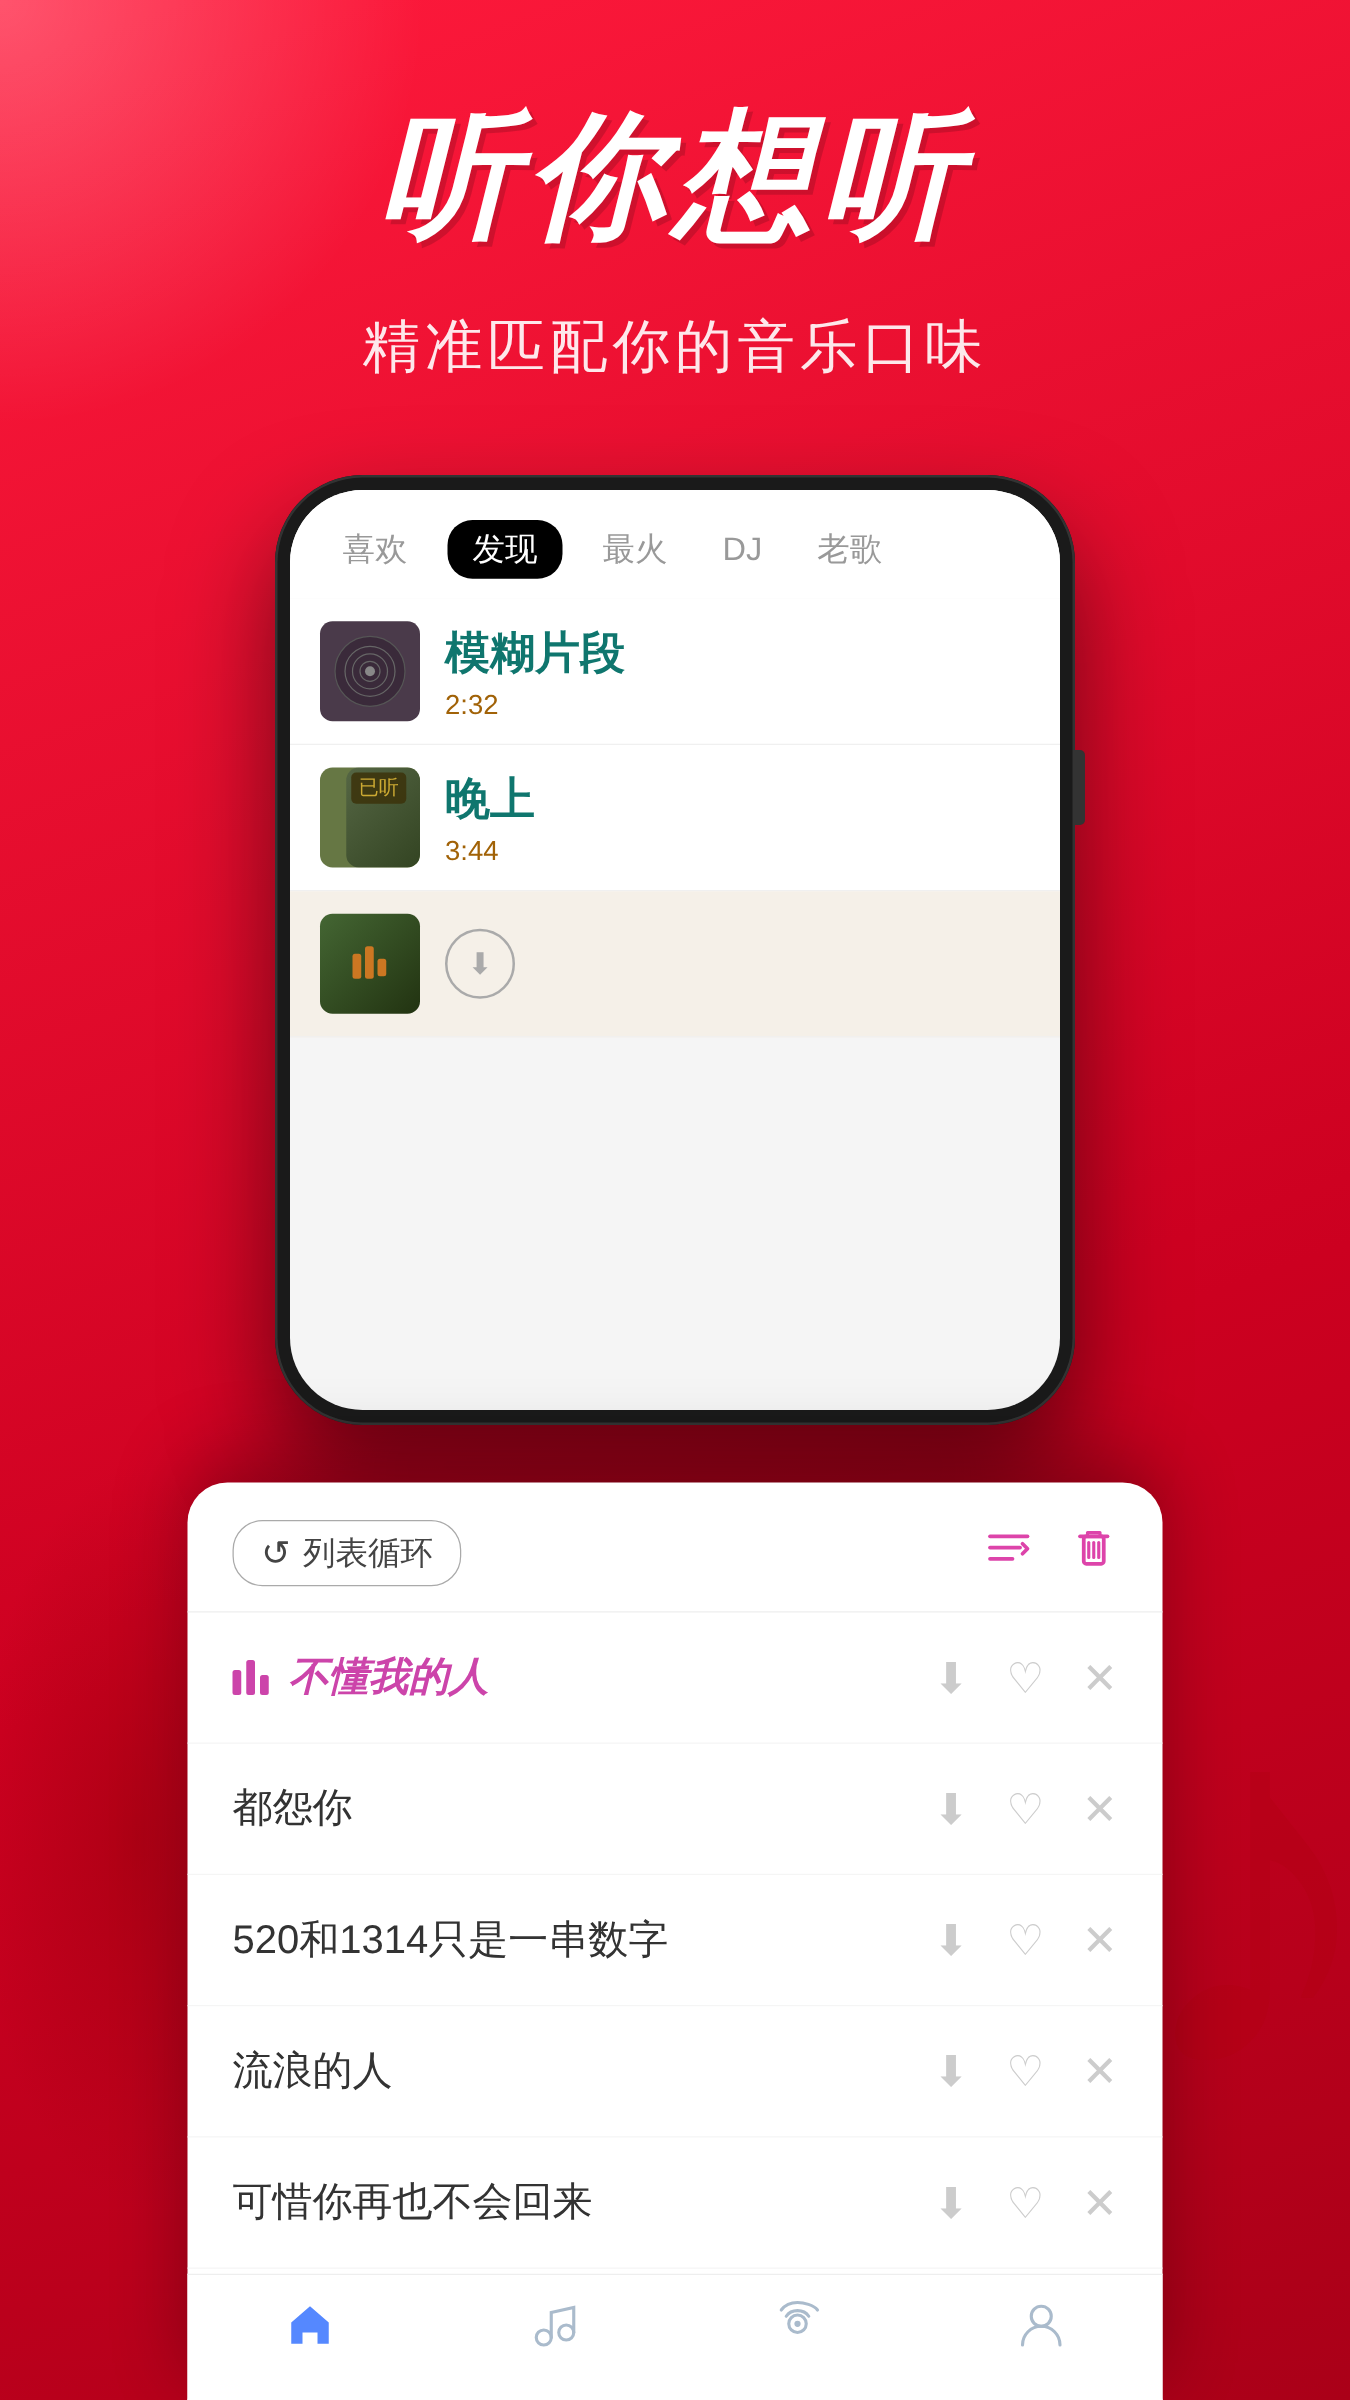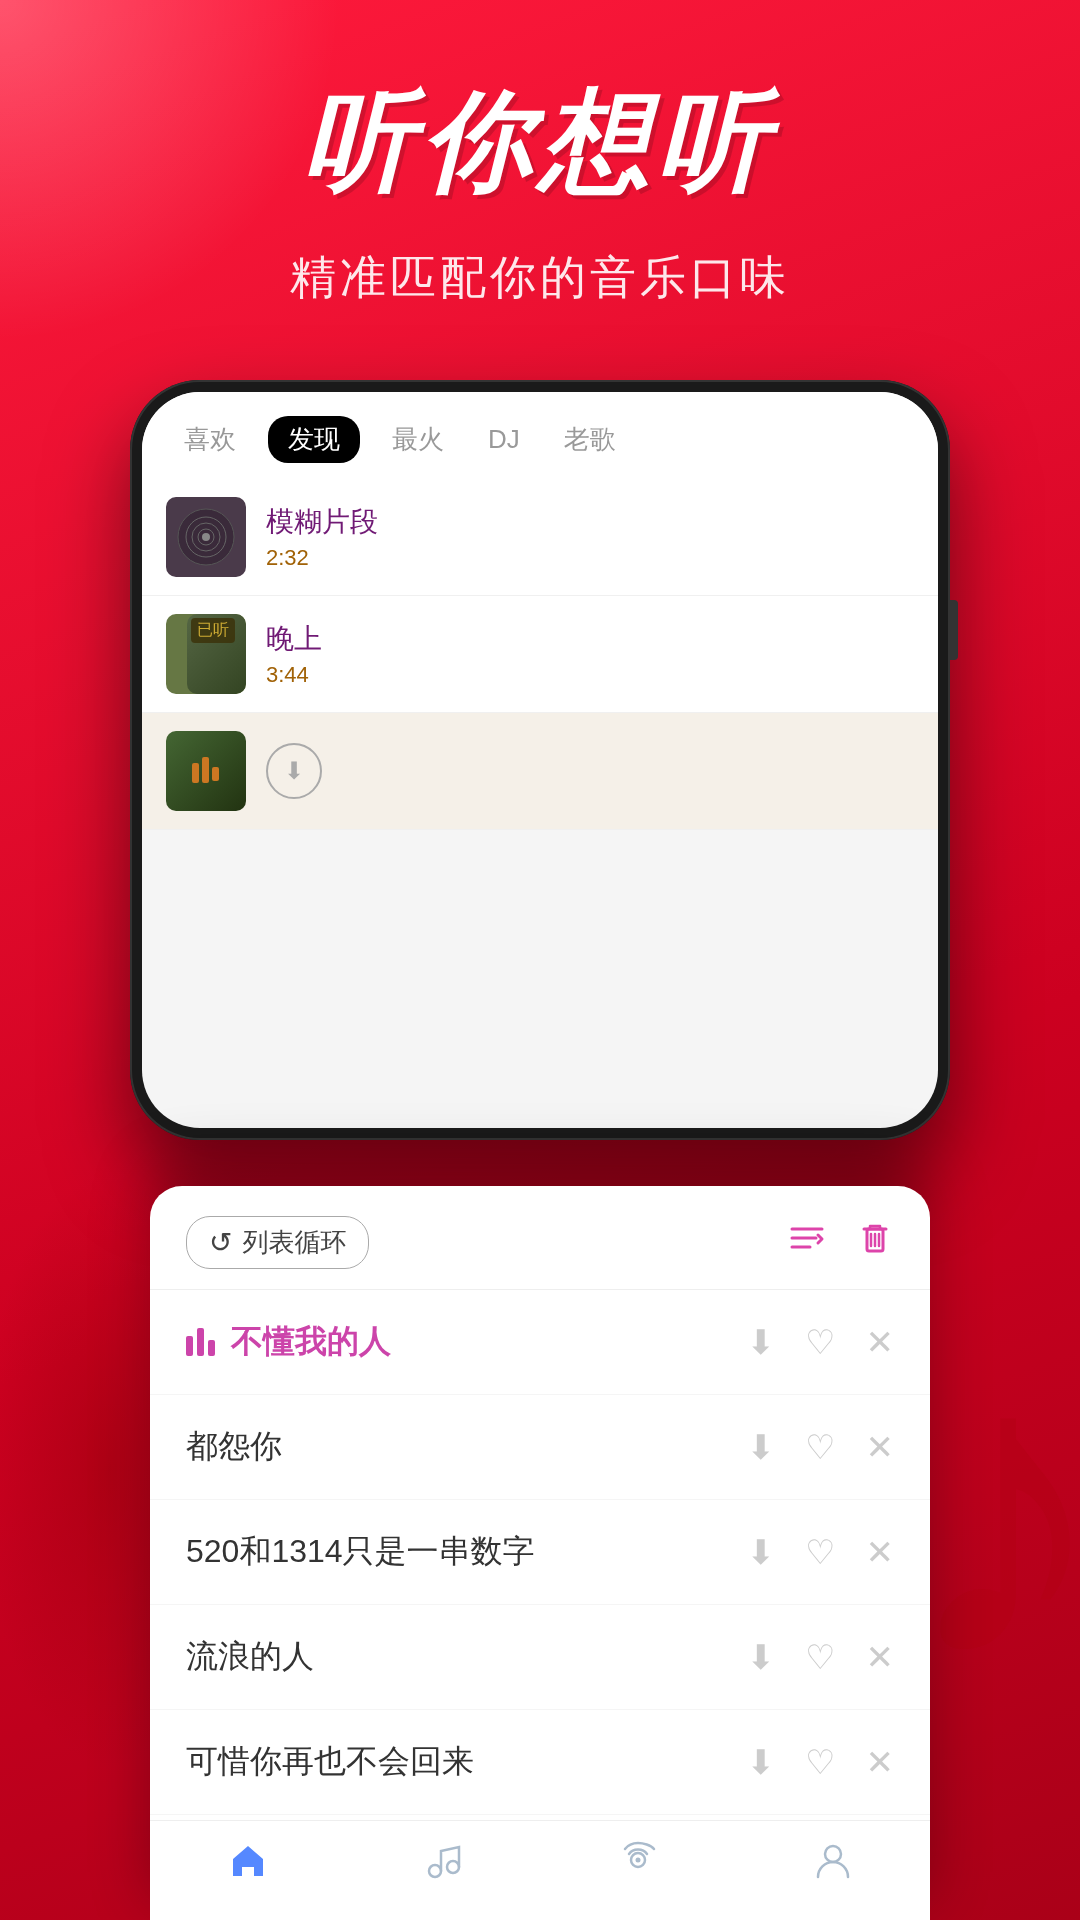"喜欢" .phone-container { width: 820px -> 640px }
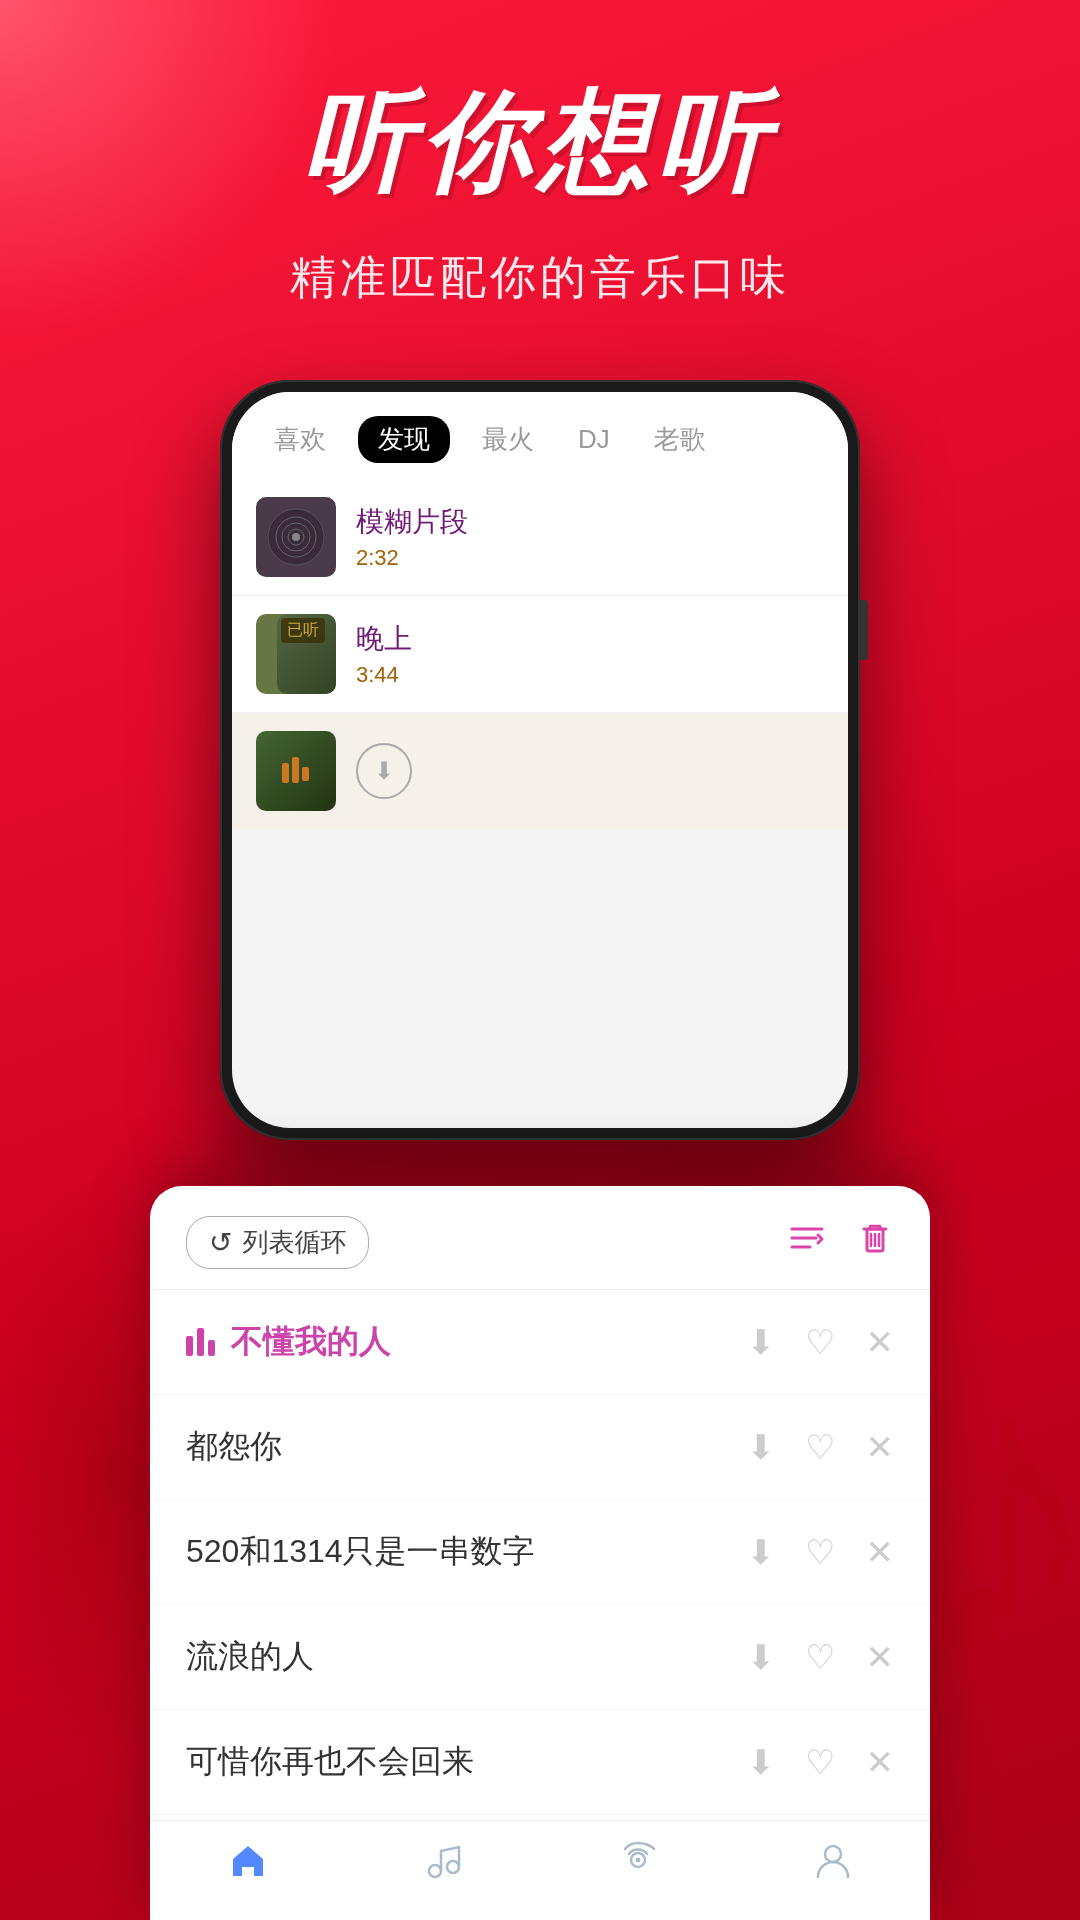"模糊片段" .song-name { color: #701a75 -> #0f766e; font-size: 28px -> 36px; font-weight: 400 -> 700 }
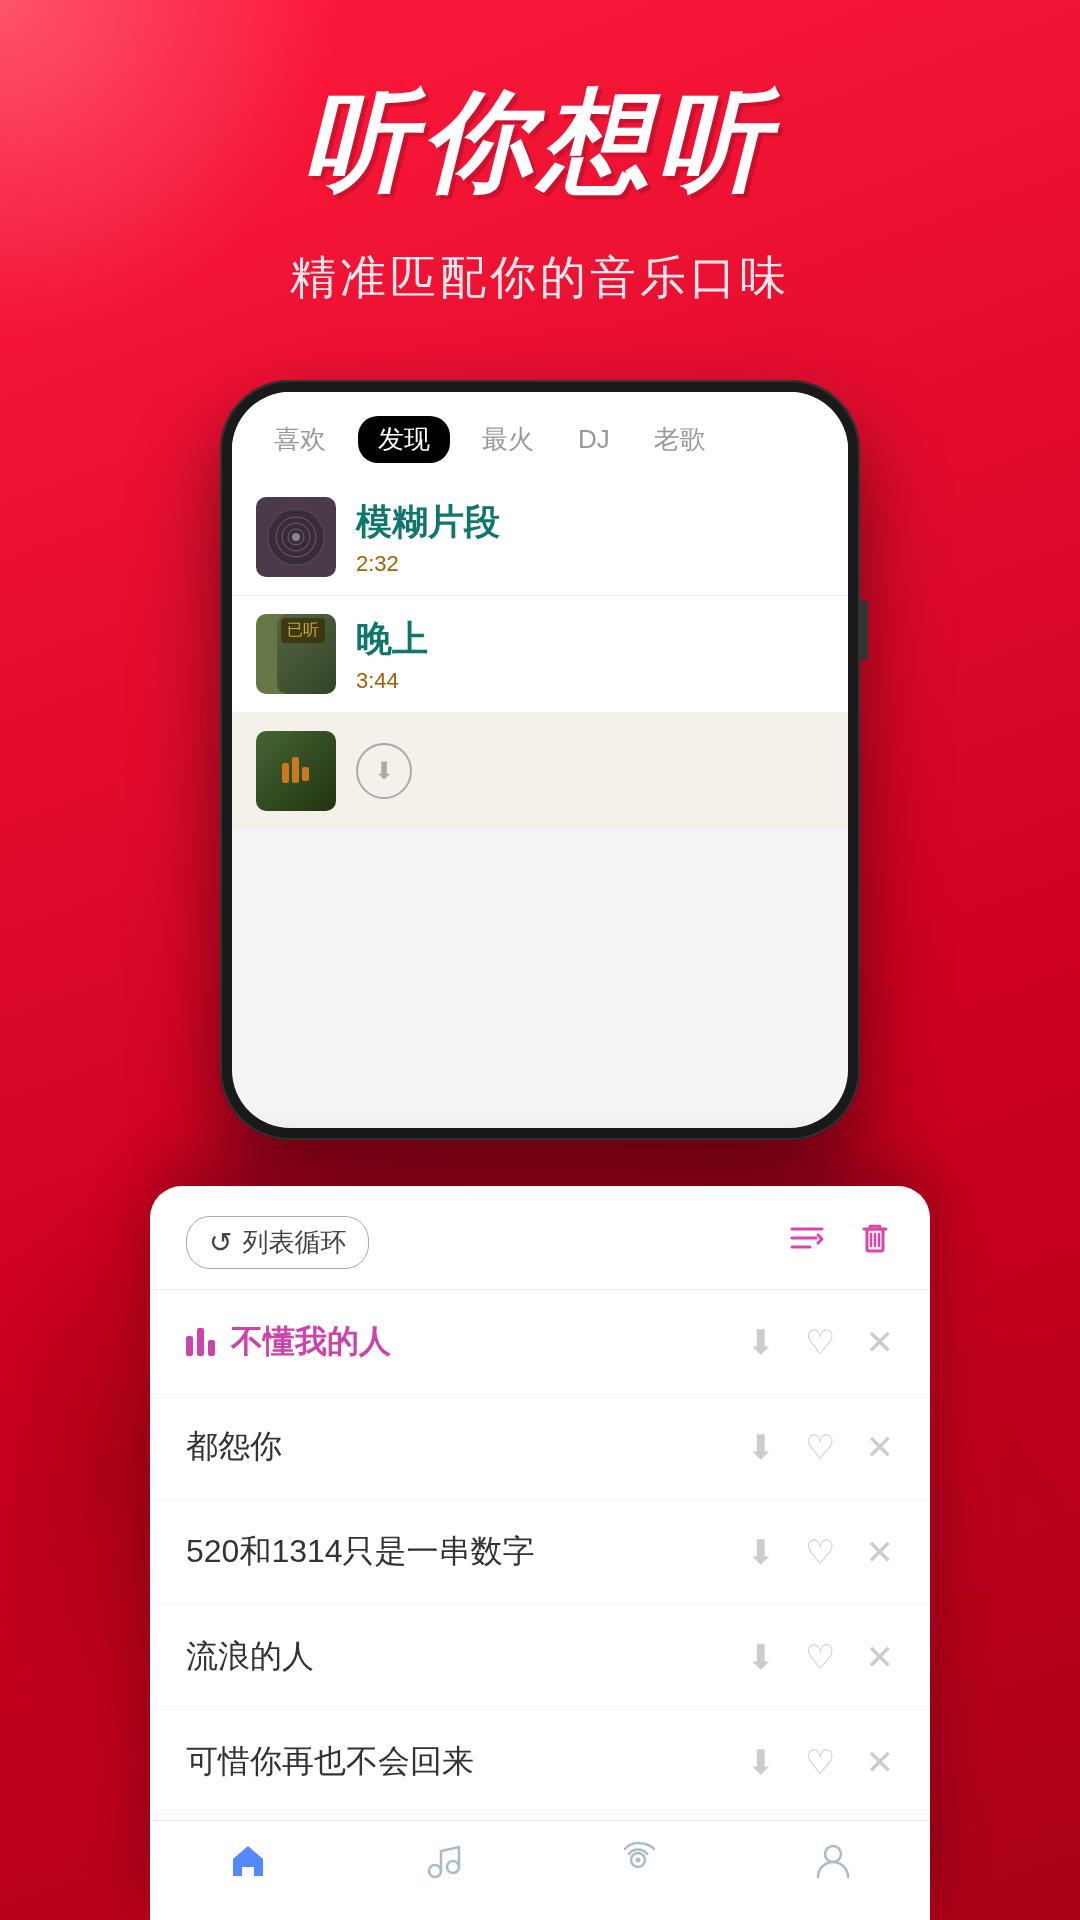"不懂我的人" div.item-name { font-style: none -> italic }
